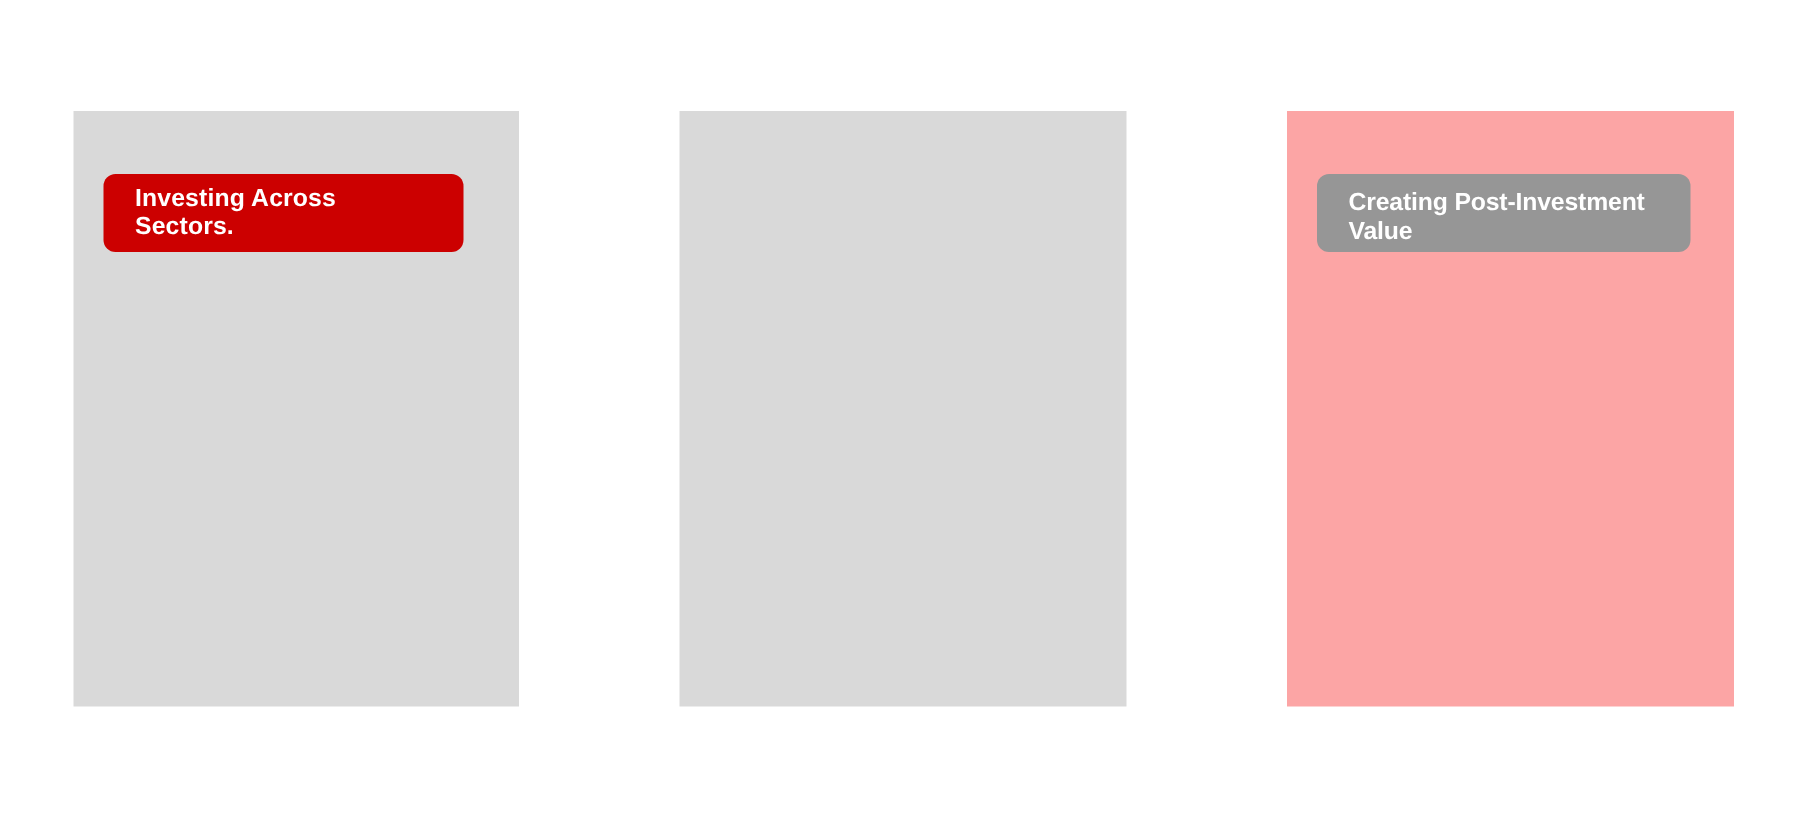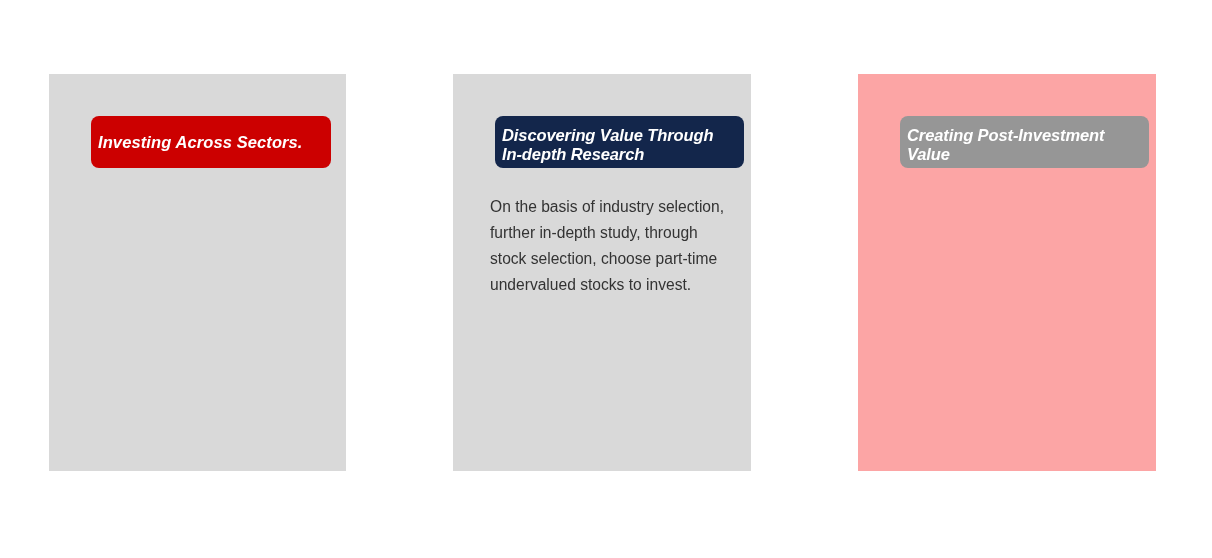"Investing Across Sectors." .card-badge { font-style: italic -> none; left: 42px -> 20px; padding: 0 7px -> 0 21px }
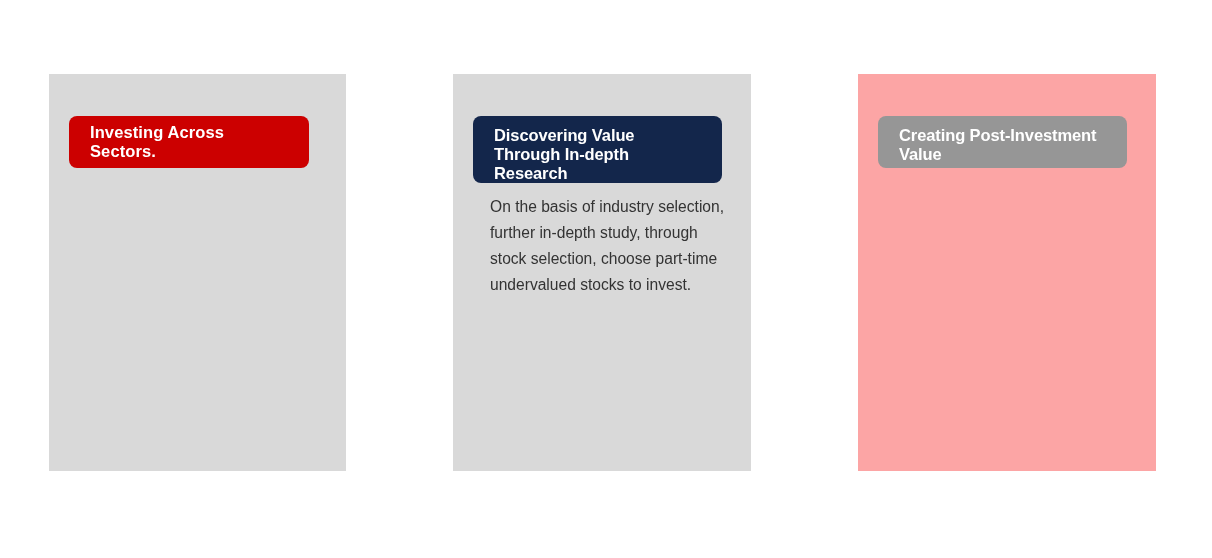"Discovering Value Through In-depth" div.card-badge { html: <div> <span>Discovering Value Through In-depth Research</span> </div> -> none }
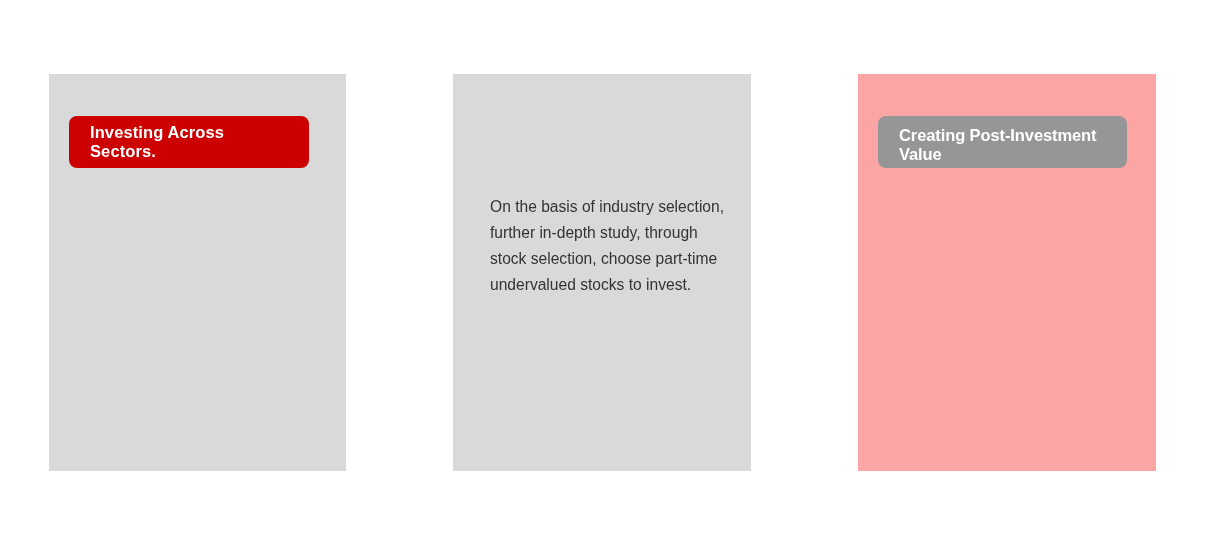"On the basis of industry" div.card-body { html: <div>On the basis of industry selection, further in-depth study, through stock selection, choose part-time undervalued stocks to invest.</div> -> none }
